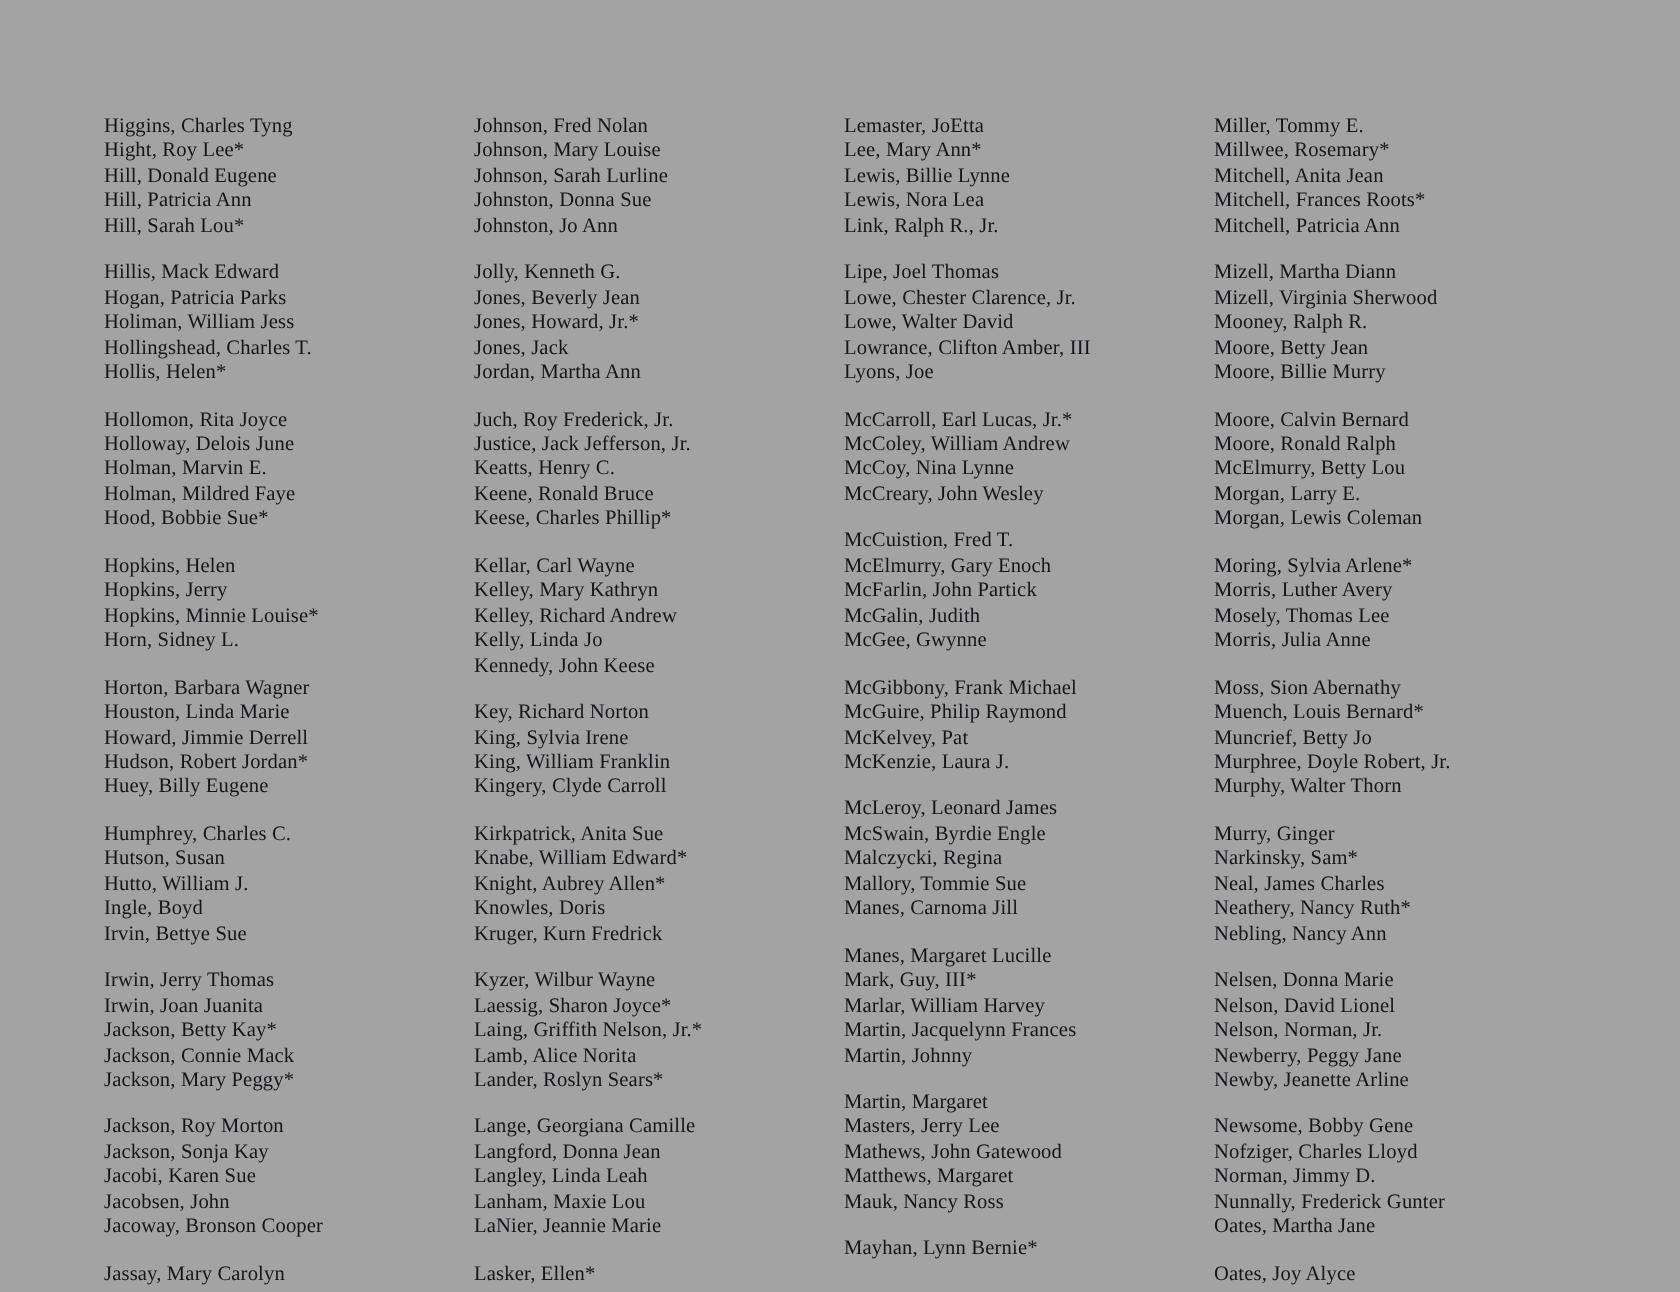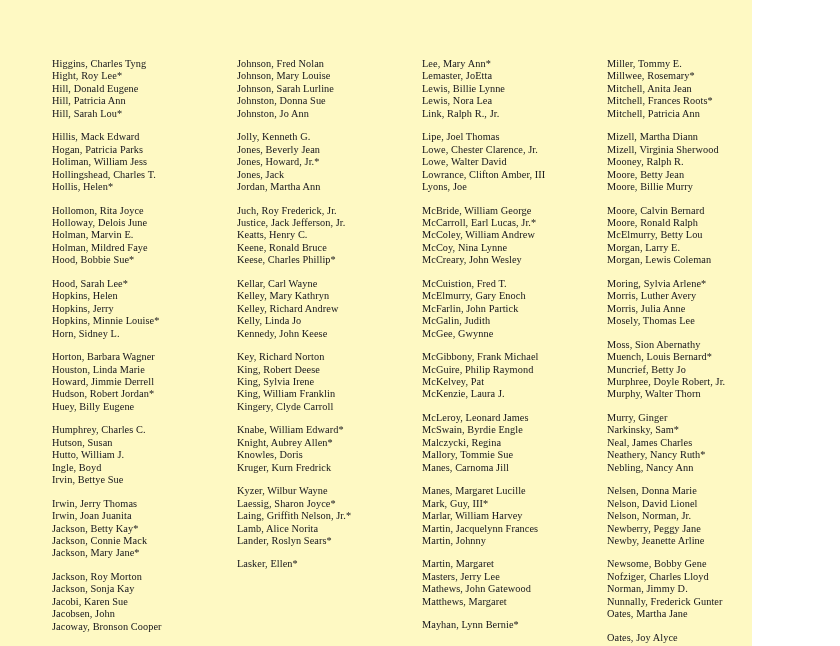"Higgins, Charles Tyng" .page { background: #fef9c3 -> #a3a3a3; width: 752px -> 840px }
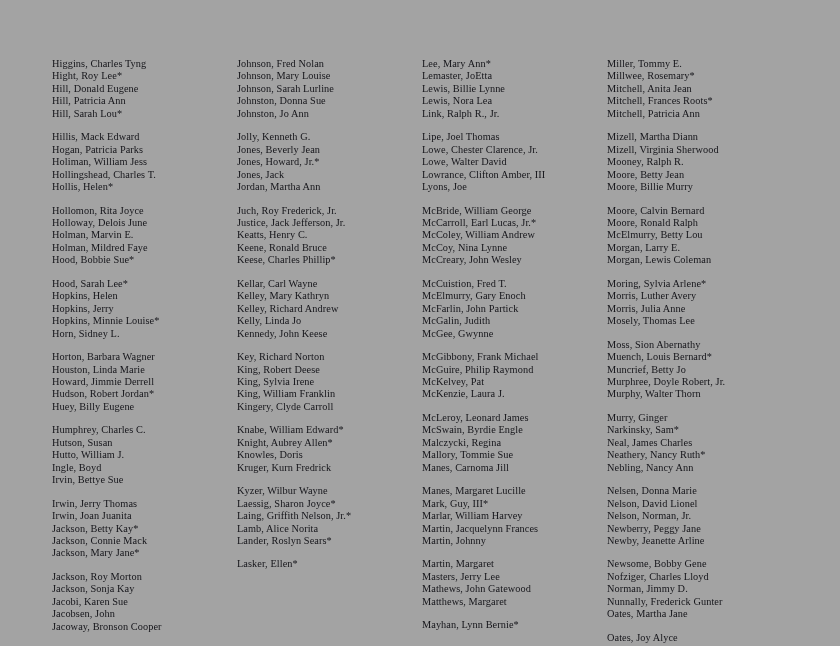"Lee, Mary Ann*" div.entry { order: before "Lemaster, JoEtta" -> after "Lemaster, JoEtta" }
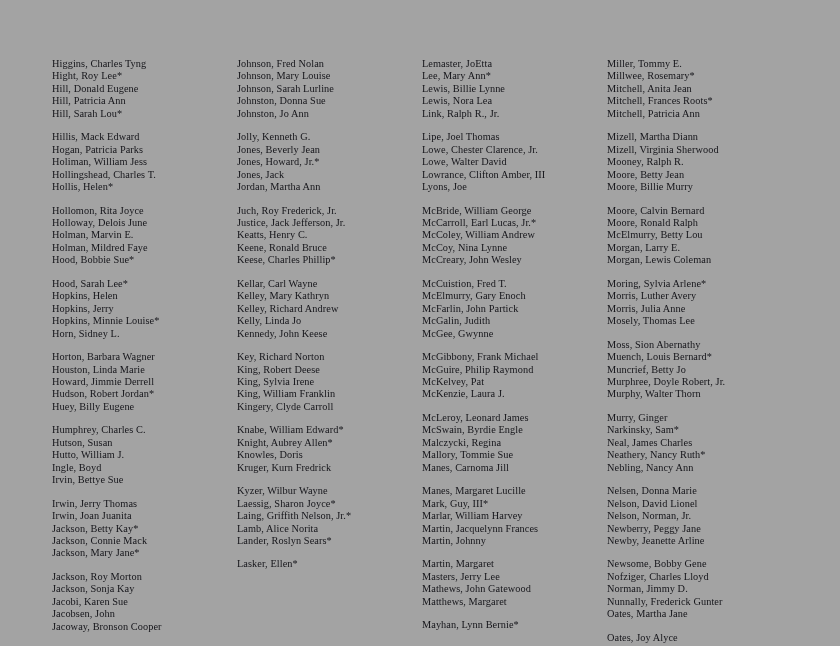"McBride, William George" div.entry { html: <div>McBride, William George</div> -> none }
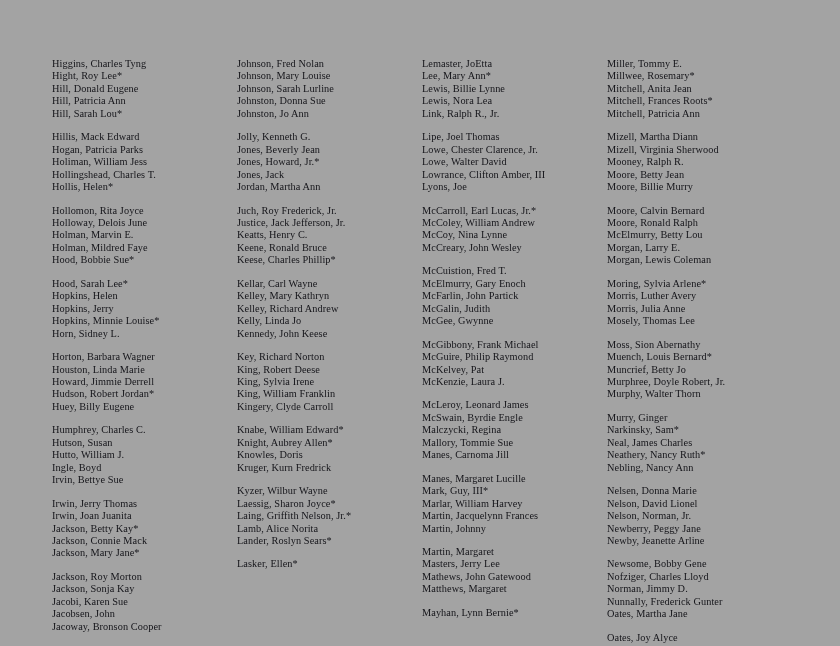"Hood, Sarah Lee*" div.entry { html: <div>Hood, Sarah Lee*</div> -> none }
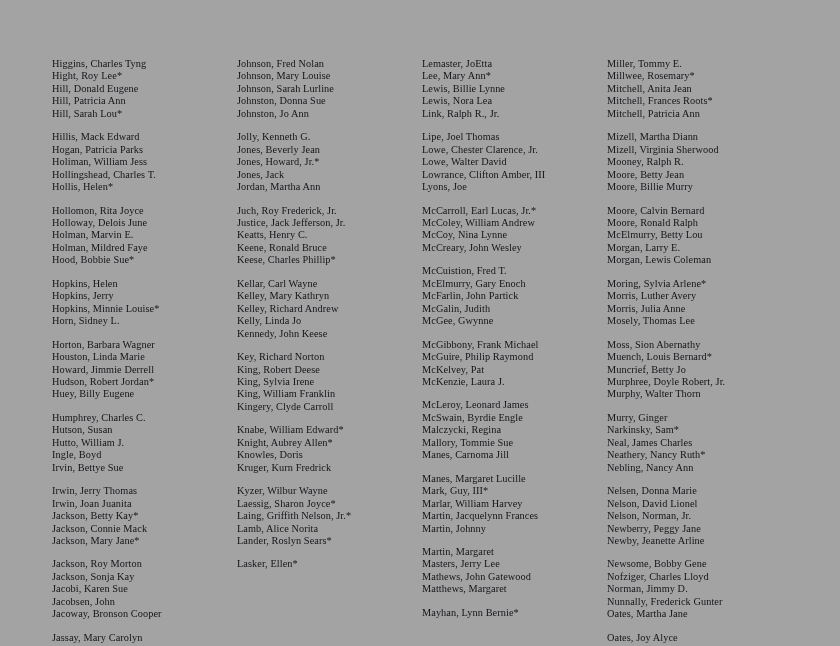"Morris, Julia Anne" div.entry { order: before "Mosely, Thomas Lee" -> after "Mosely, Thomas Lee" }
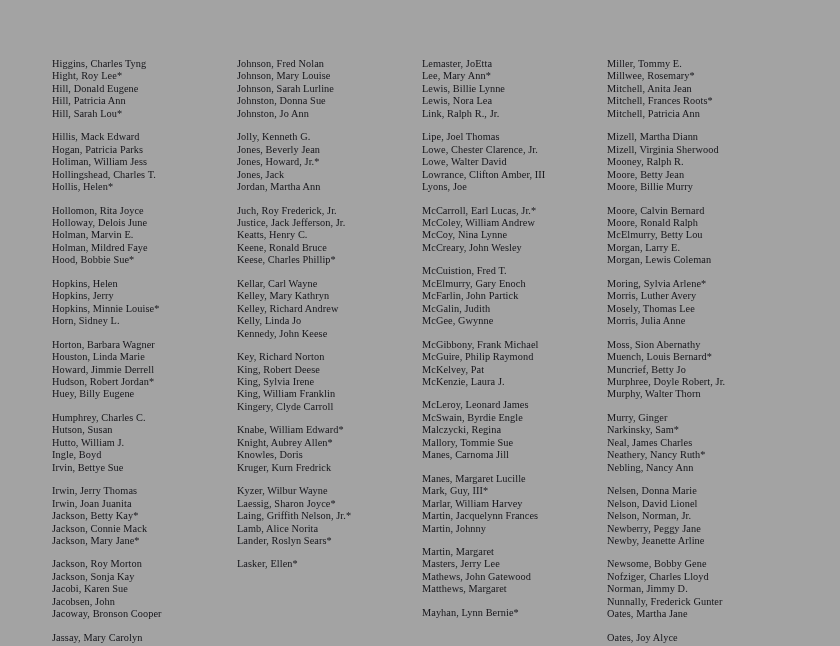"King, Robert Deese" div.entry { html: <div>King, Robert Deese</div> -> none }
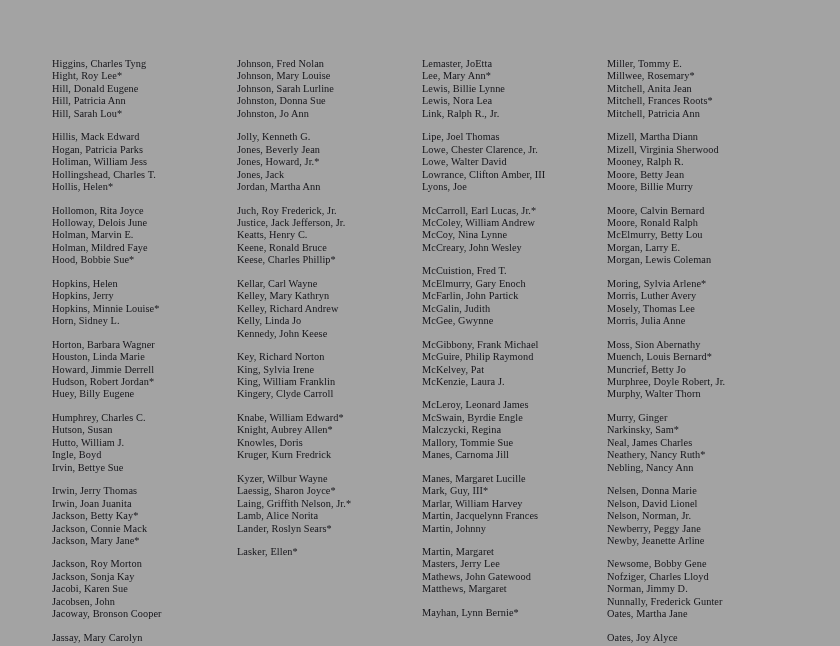"Kirkpatrick, Anita Sue" div.entry { html: none -> <div>Kirkpatrick, Anita Sue</div> }
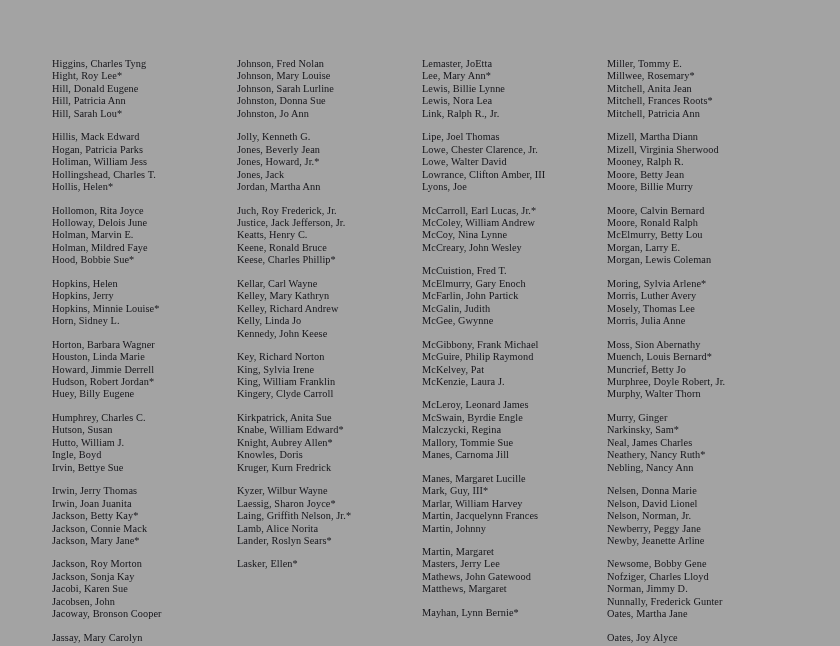"Jackson, Mary Jane*" div.entry { text: Jane -> Peggy }
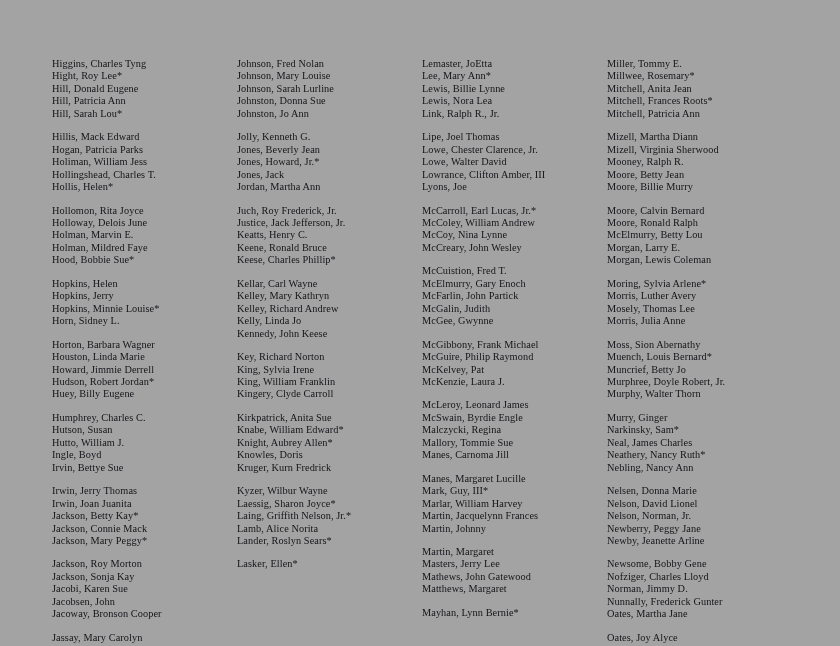"Lange, Georgiana Camille" div.group { html: none -> <div> <div>Lange, Georgiana Camille</div> <div>Langford, Donna Jean</div> <div>Langley, Linda Leah</div> <div>Lanham, Maxie Lou</div> <div>LaNier, Jeannie Marie</div> </div> }
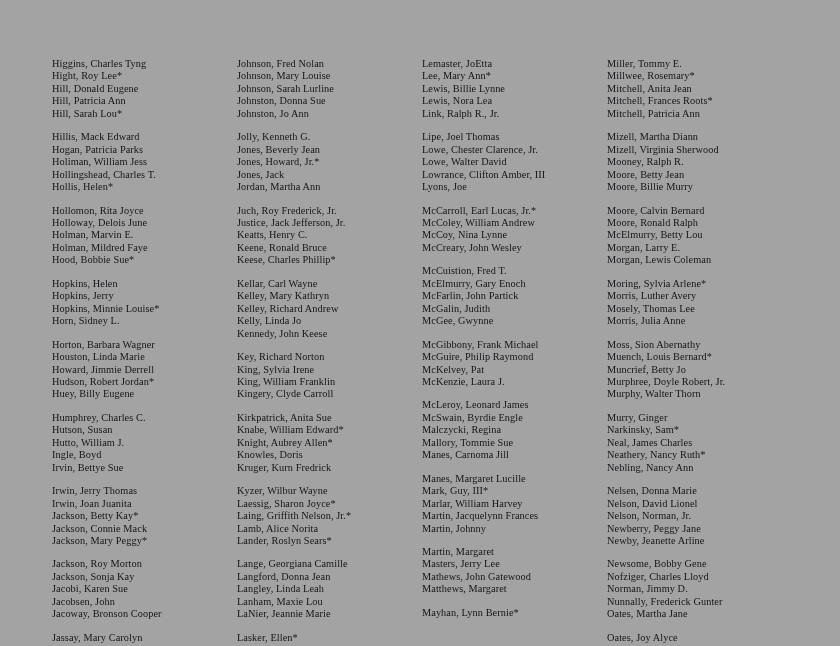"Mauk, Nancy Ross" div.entry { html: none -> <div>Mauk, Nancy Ross</div> }
